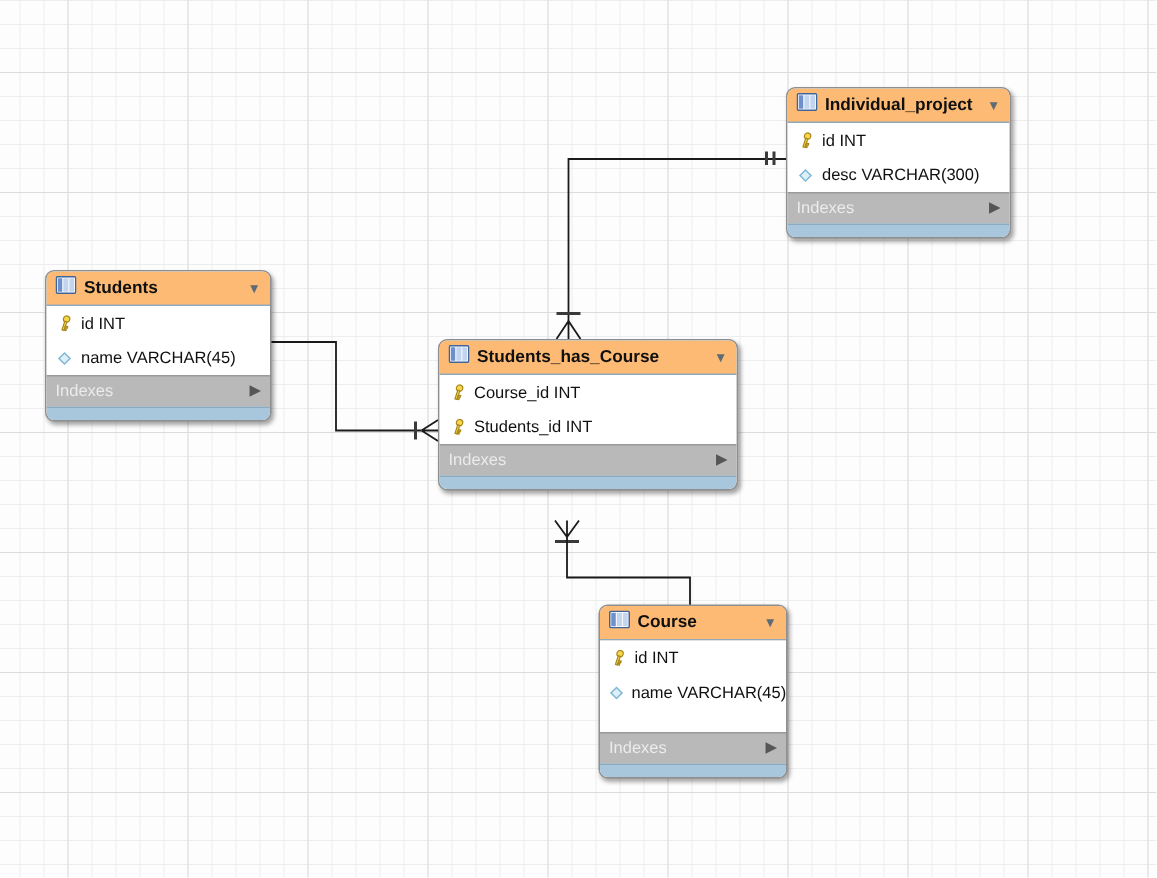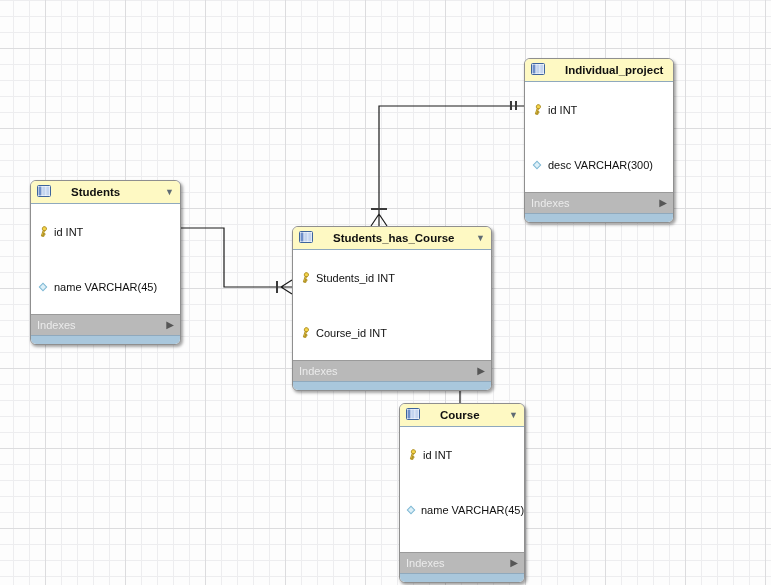"Individual_project" .t-header { background: #fef9c3 -> #fdba74; gap: 20px -> 5px }
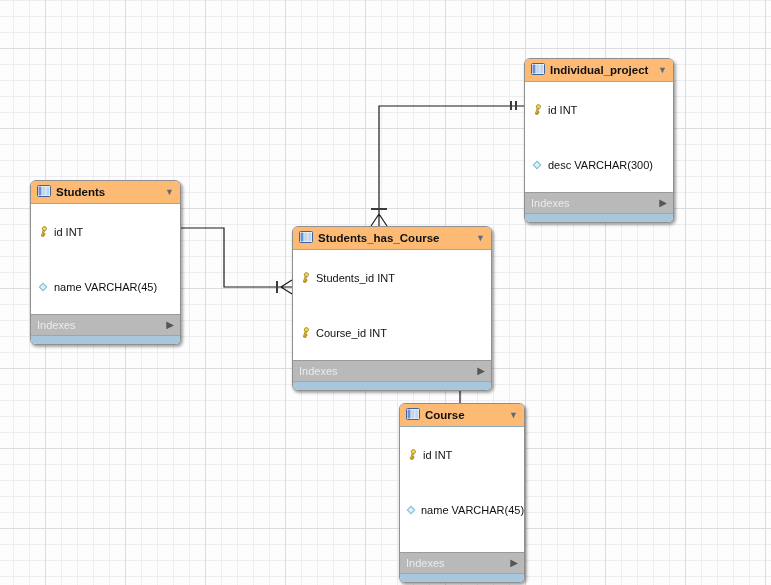"id INT" .t-row { padding: 16px 6px -> 0 6px }
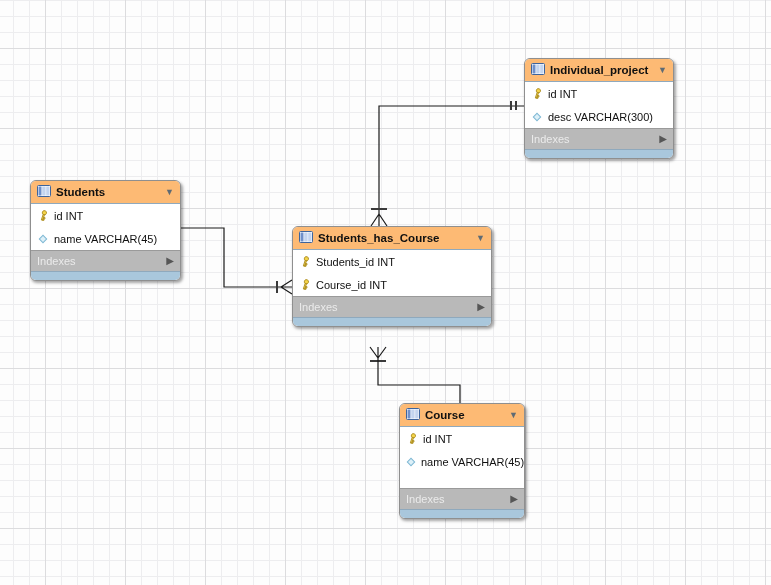"Students_id INT" div.t-row { order: before "Course_id INT" -> after "Course_id INT" }
